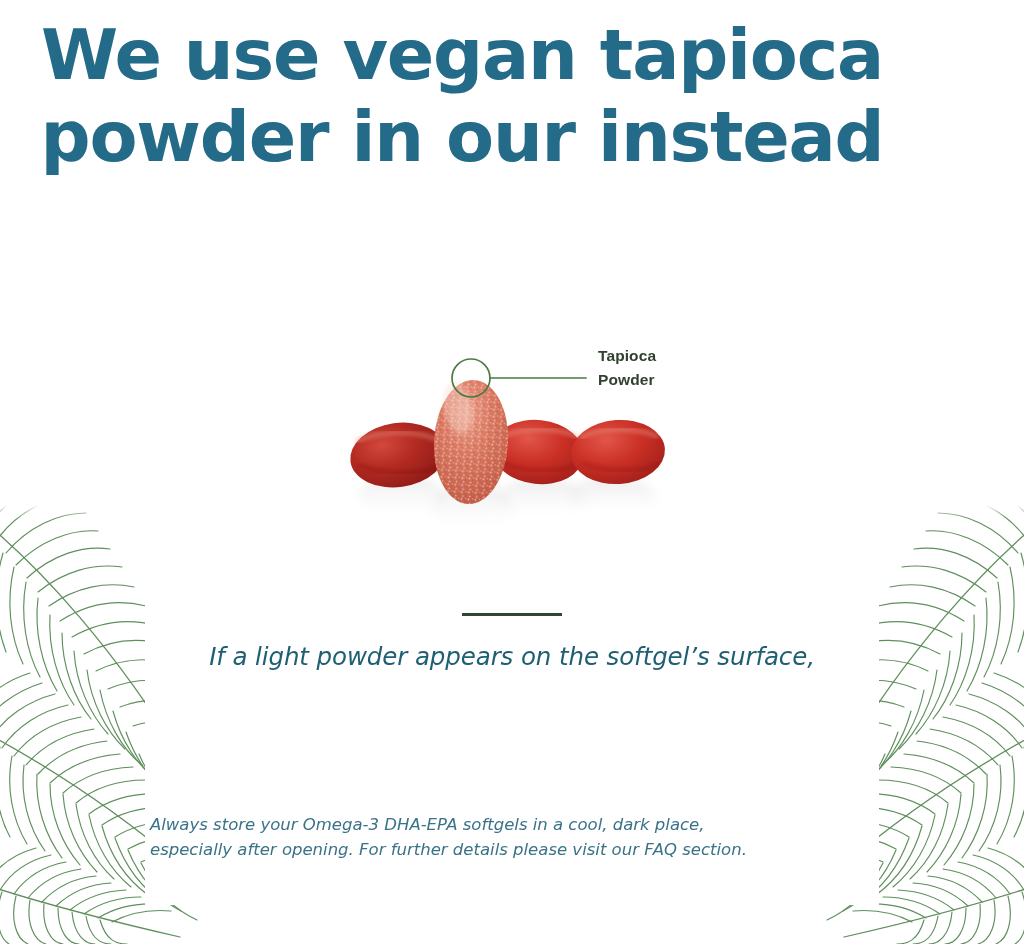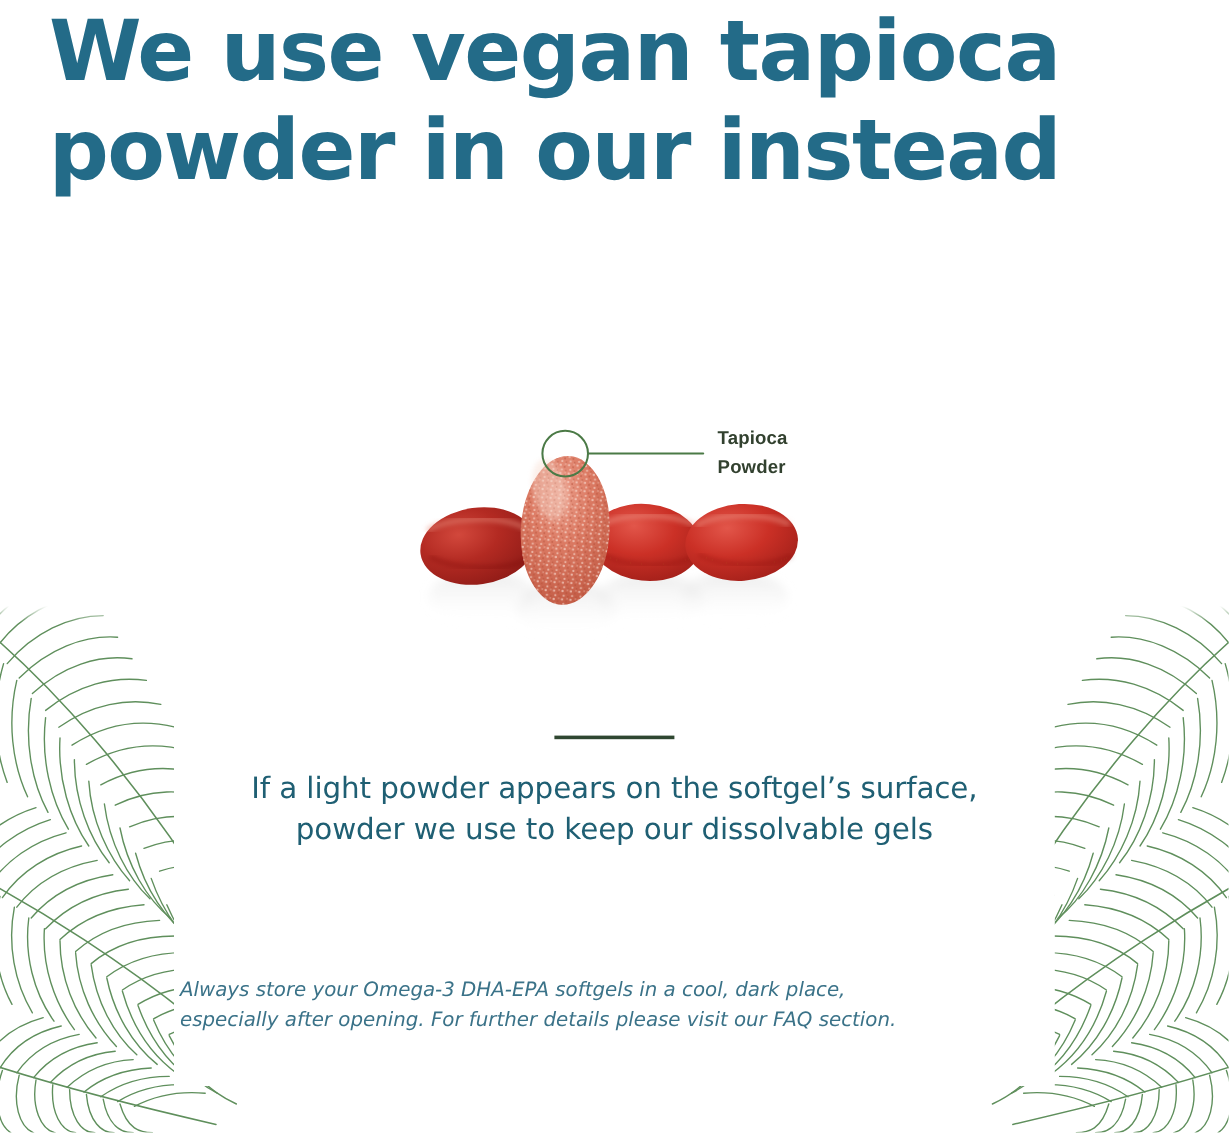"We use vegan tapioca" .headline { top: 0 -> 12px }
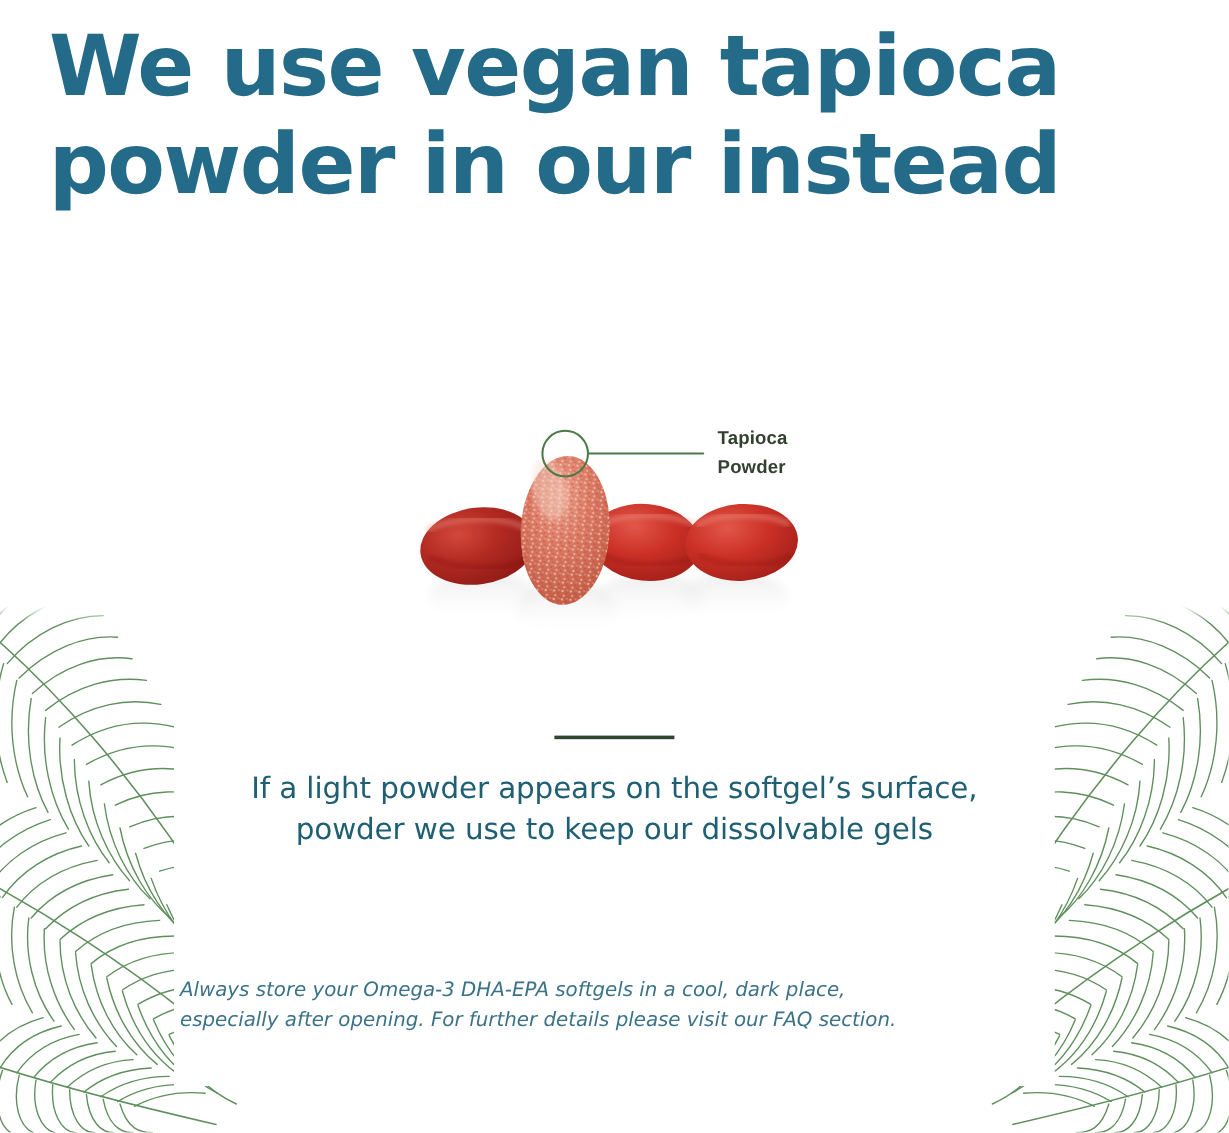"Tapioca" .callout-label { top: 354px -> 344px }
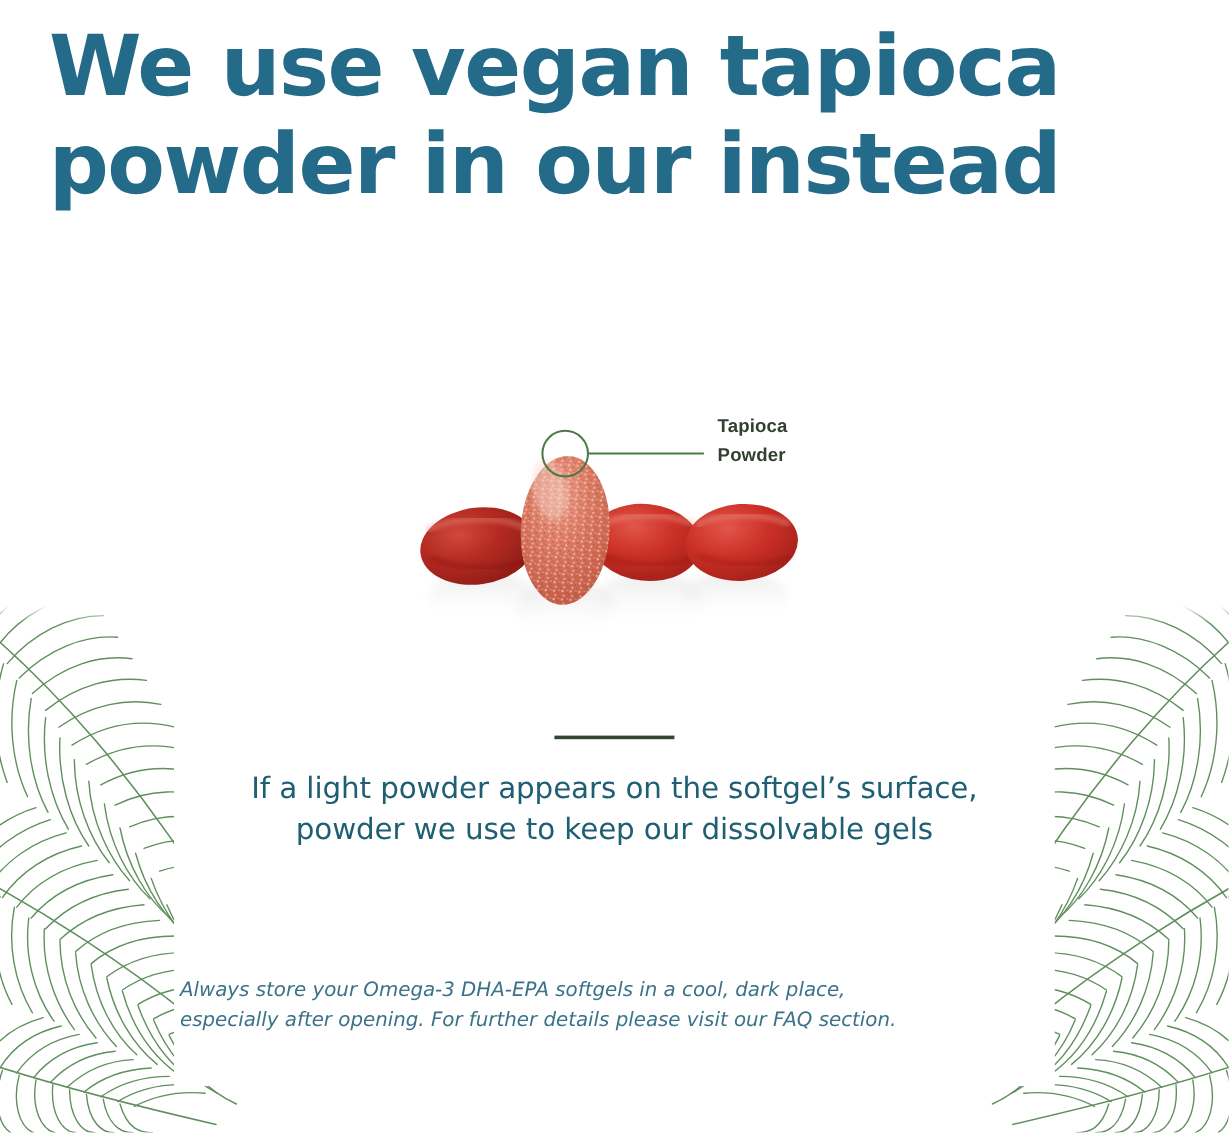"If a light powder appears" .body-copy { font-style: none -> italic }
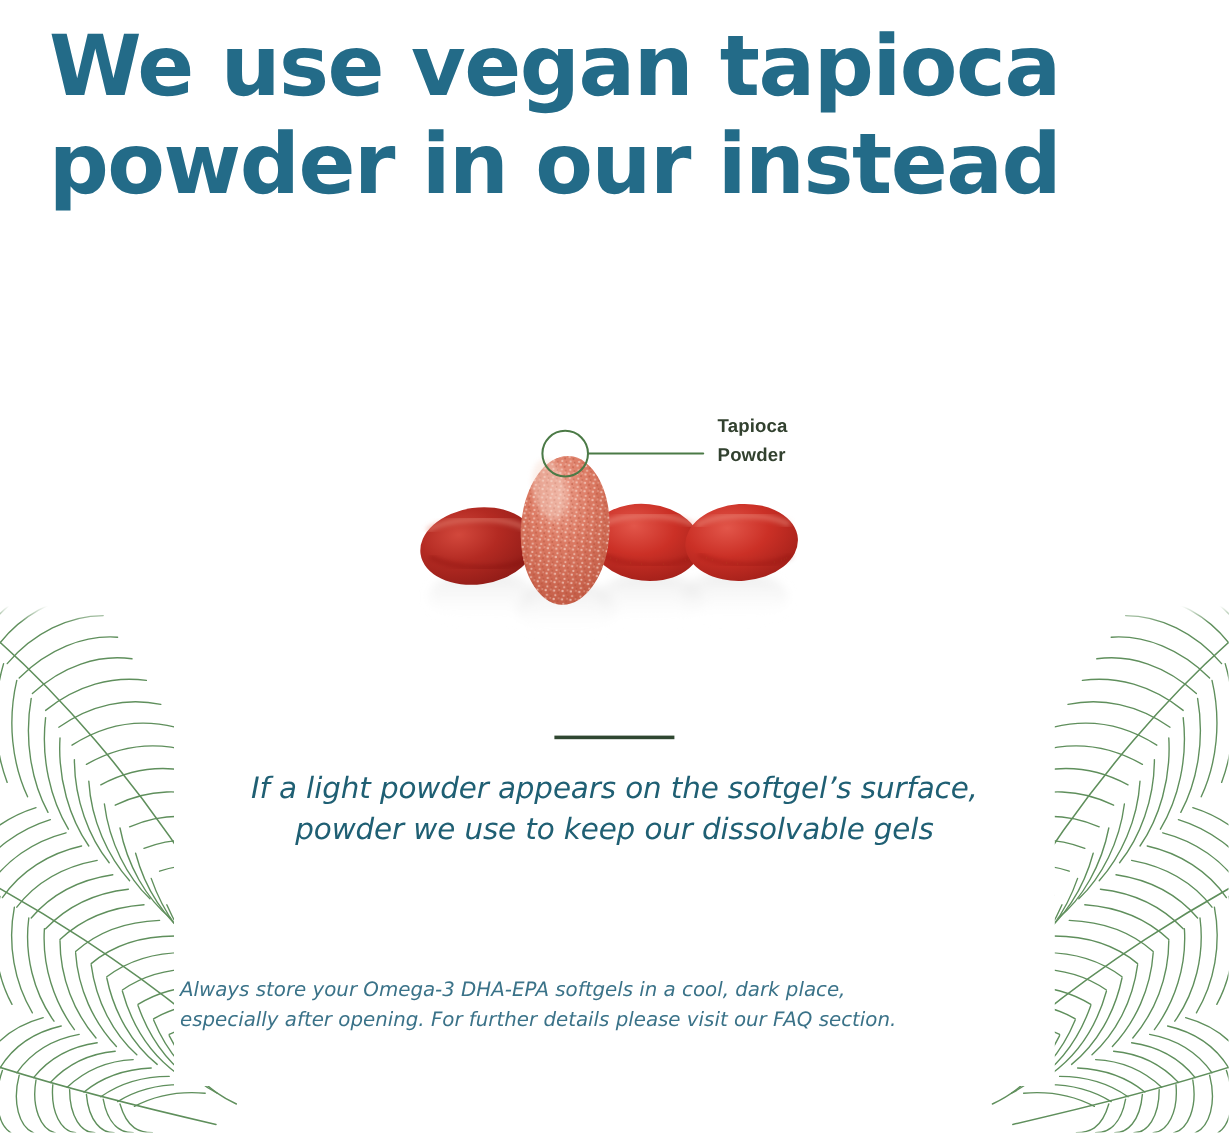"powder we use to keep" span.bc-line { html: <span>powder we use to keep our dissolvable gels</span> -> none }
